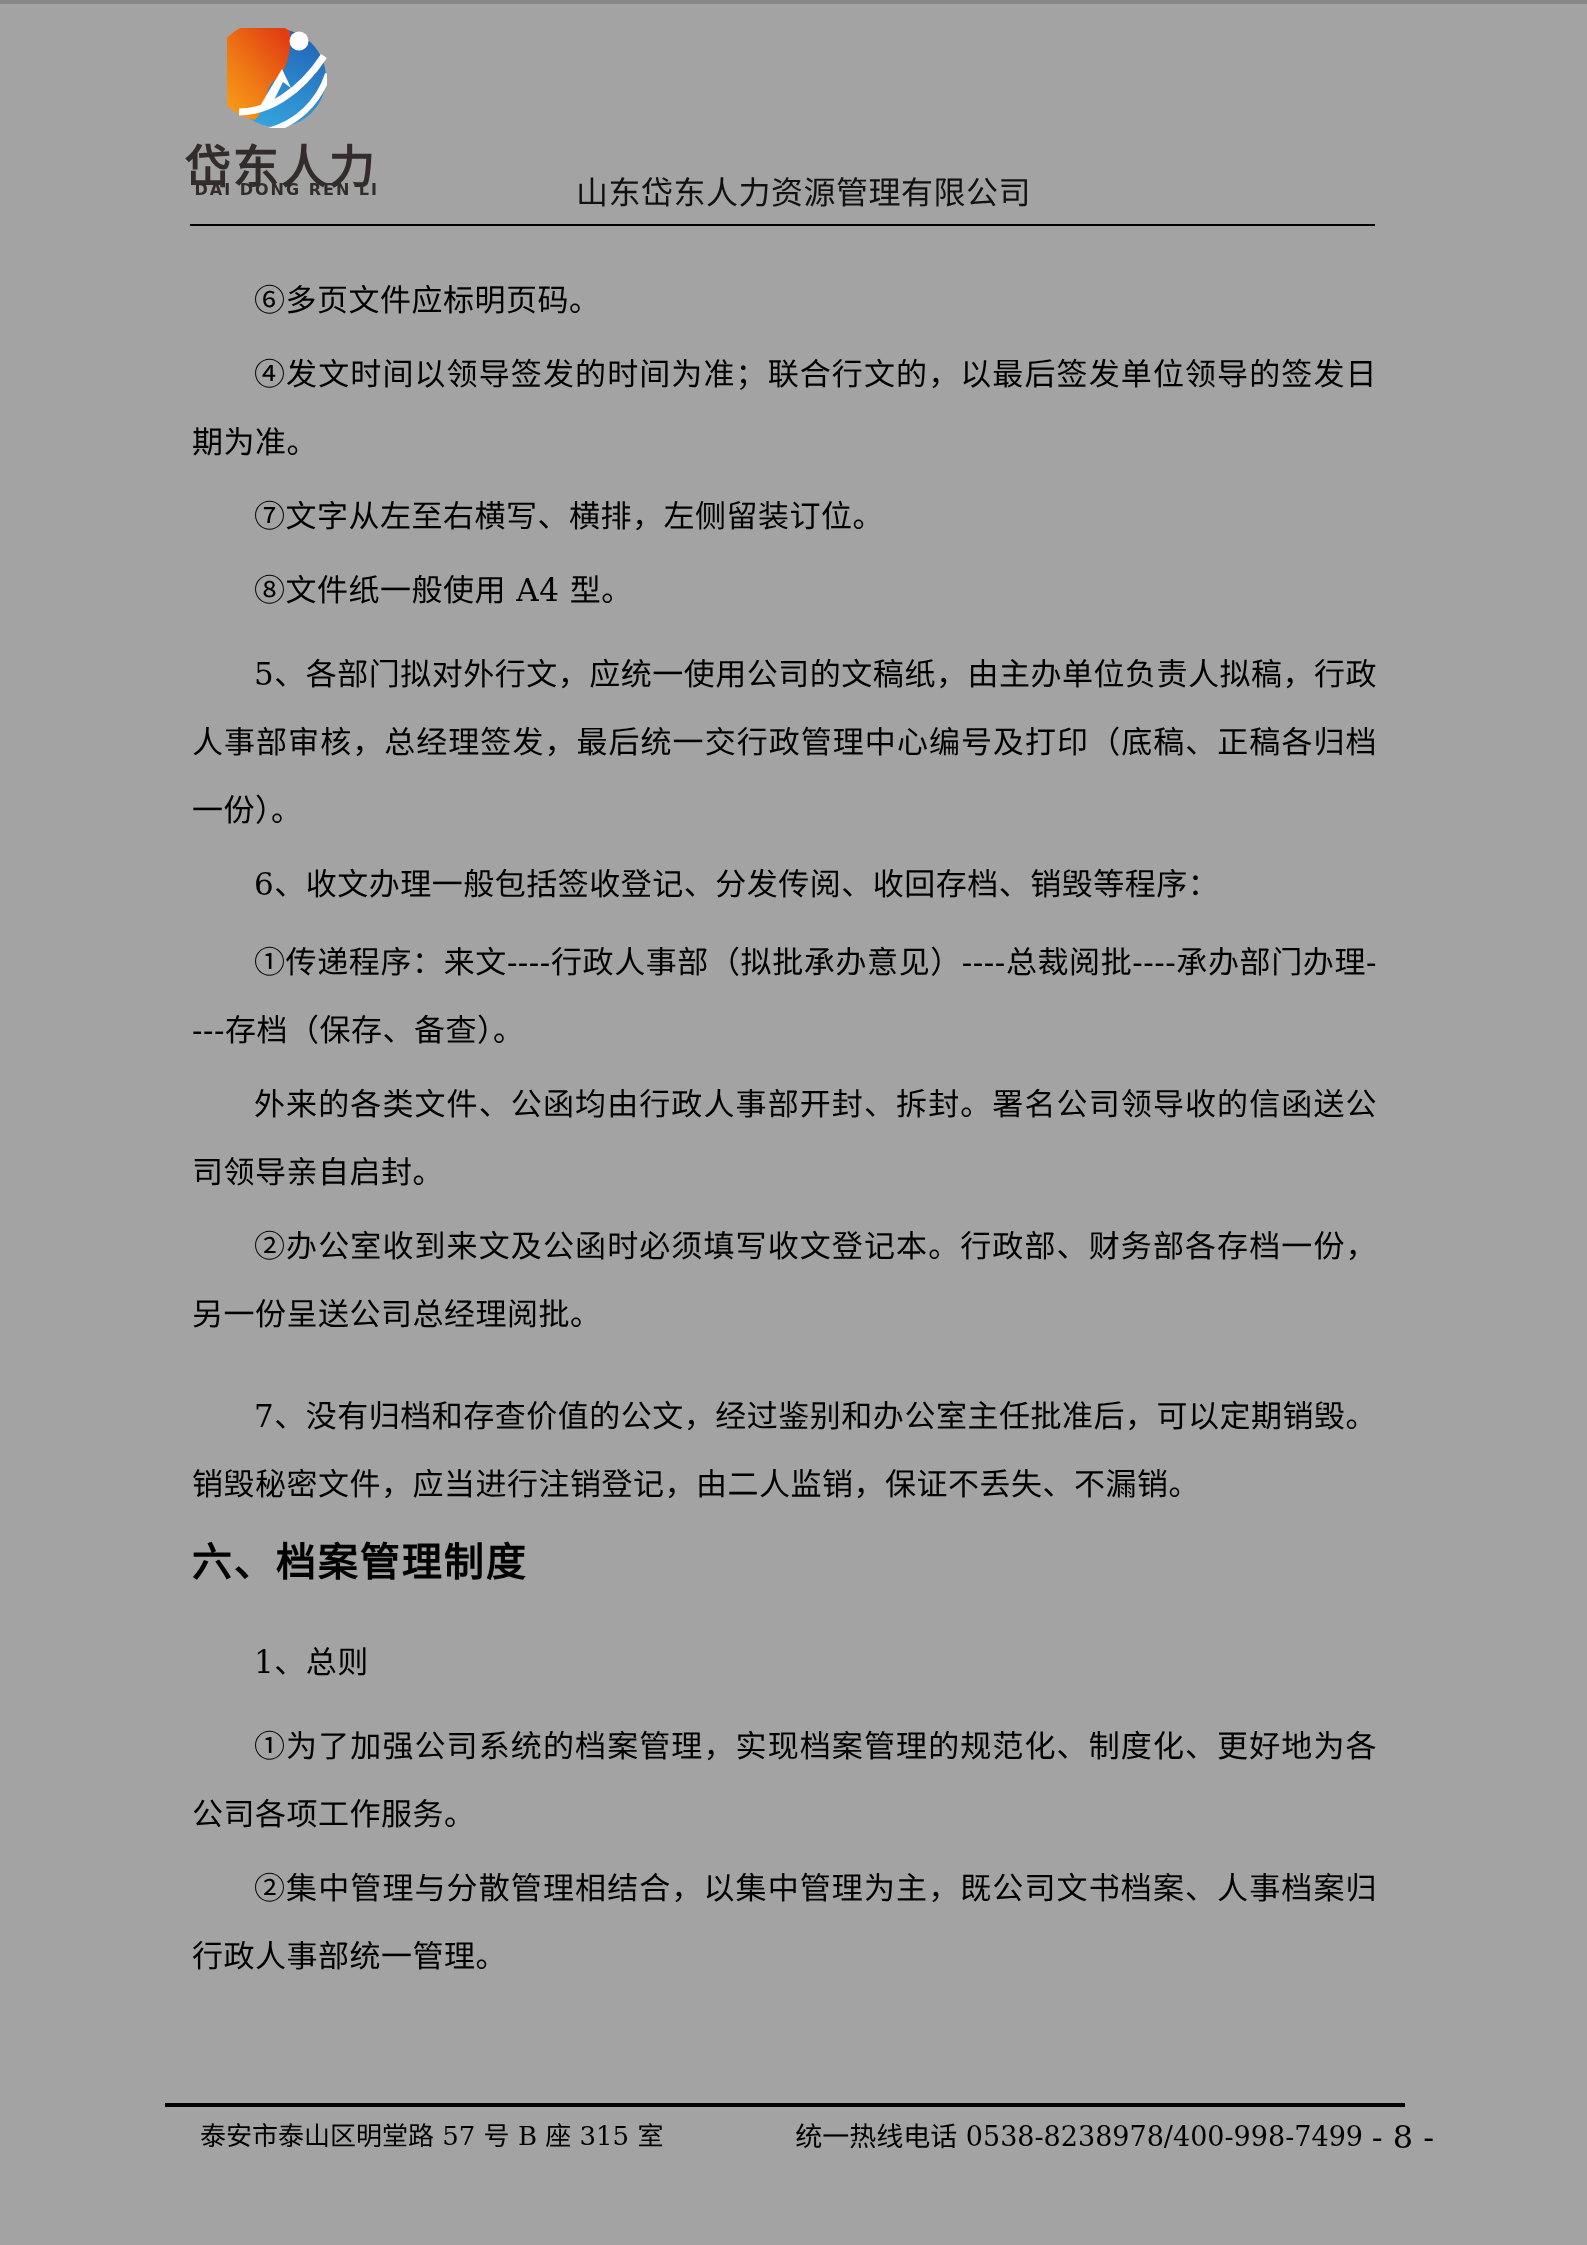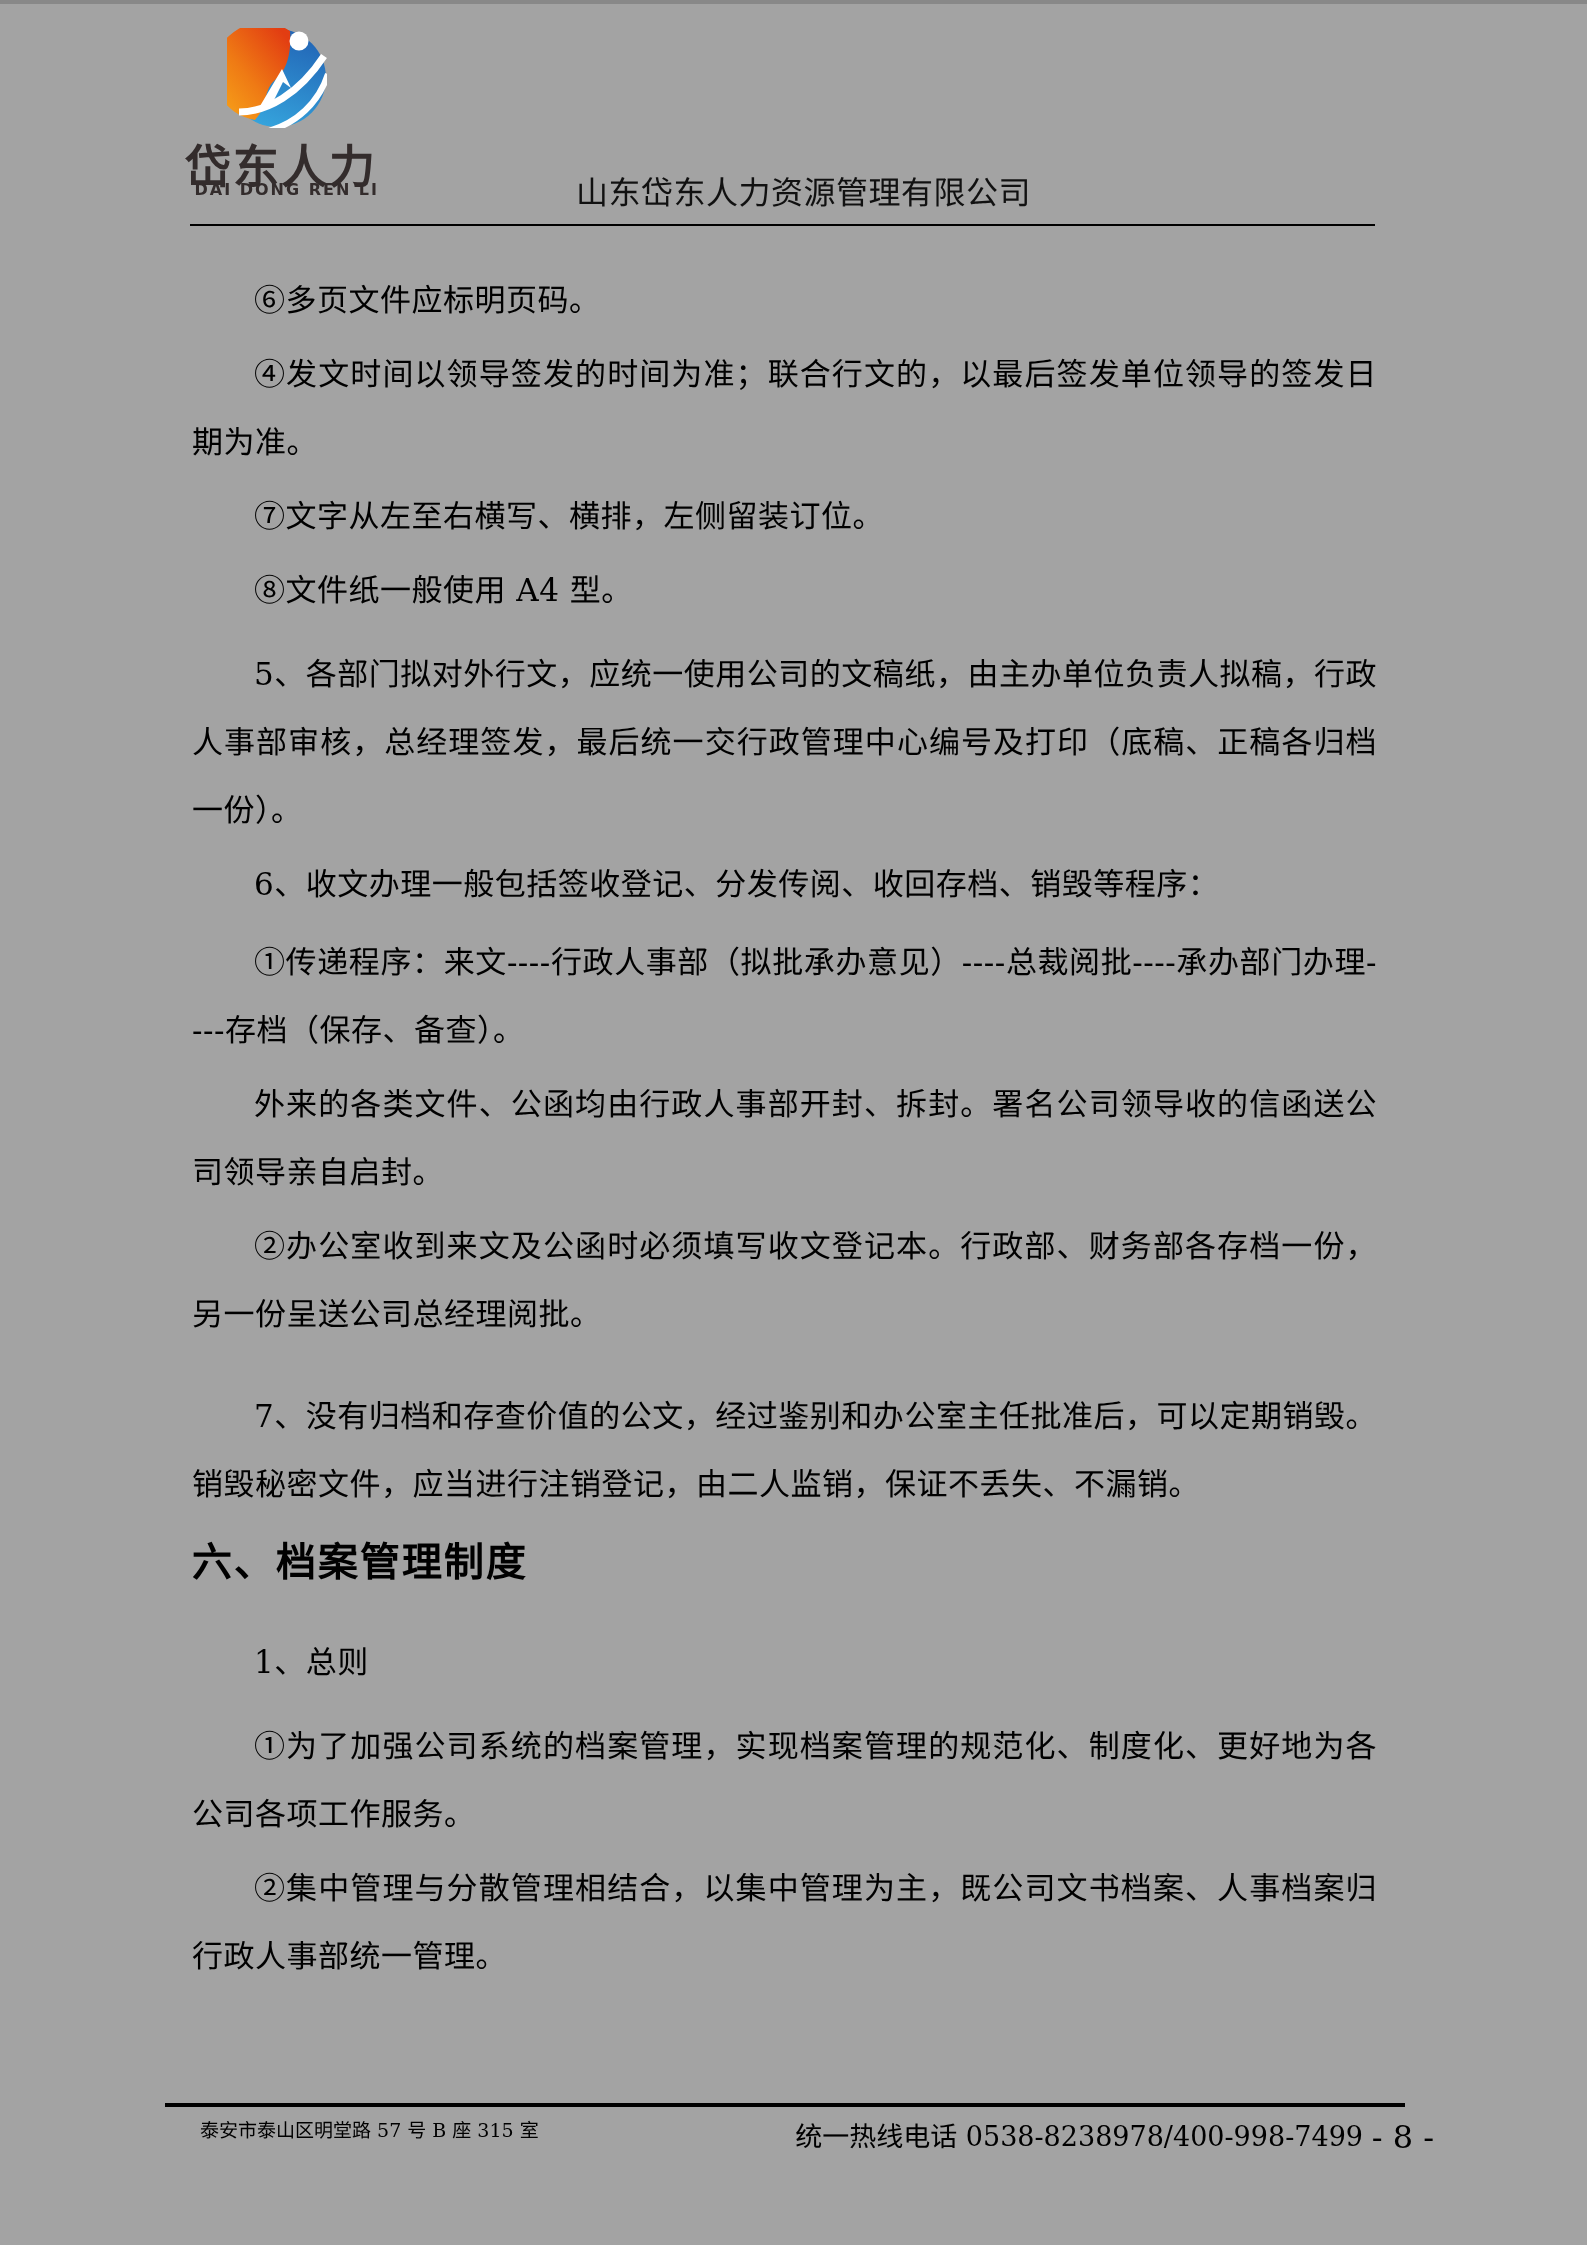"泰安市泰山区明堂路 57 号 B 座" .footer-address { font-size: 19px -> 26px }
